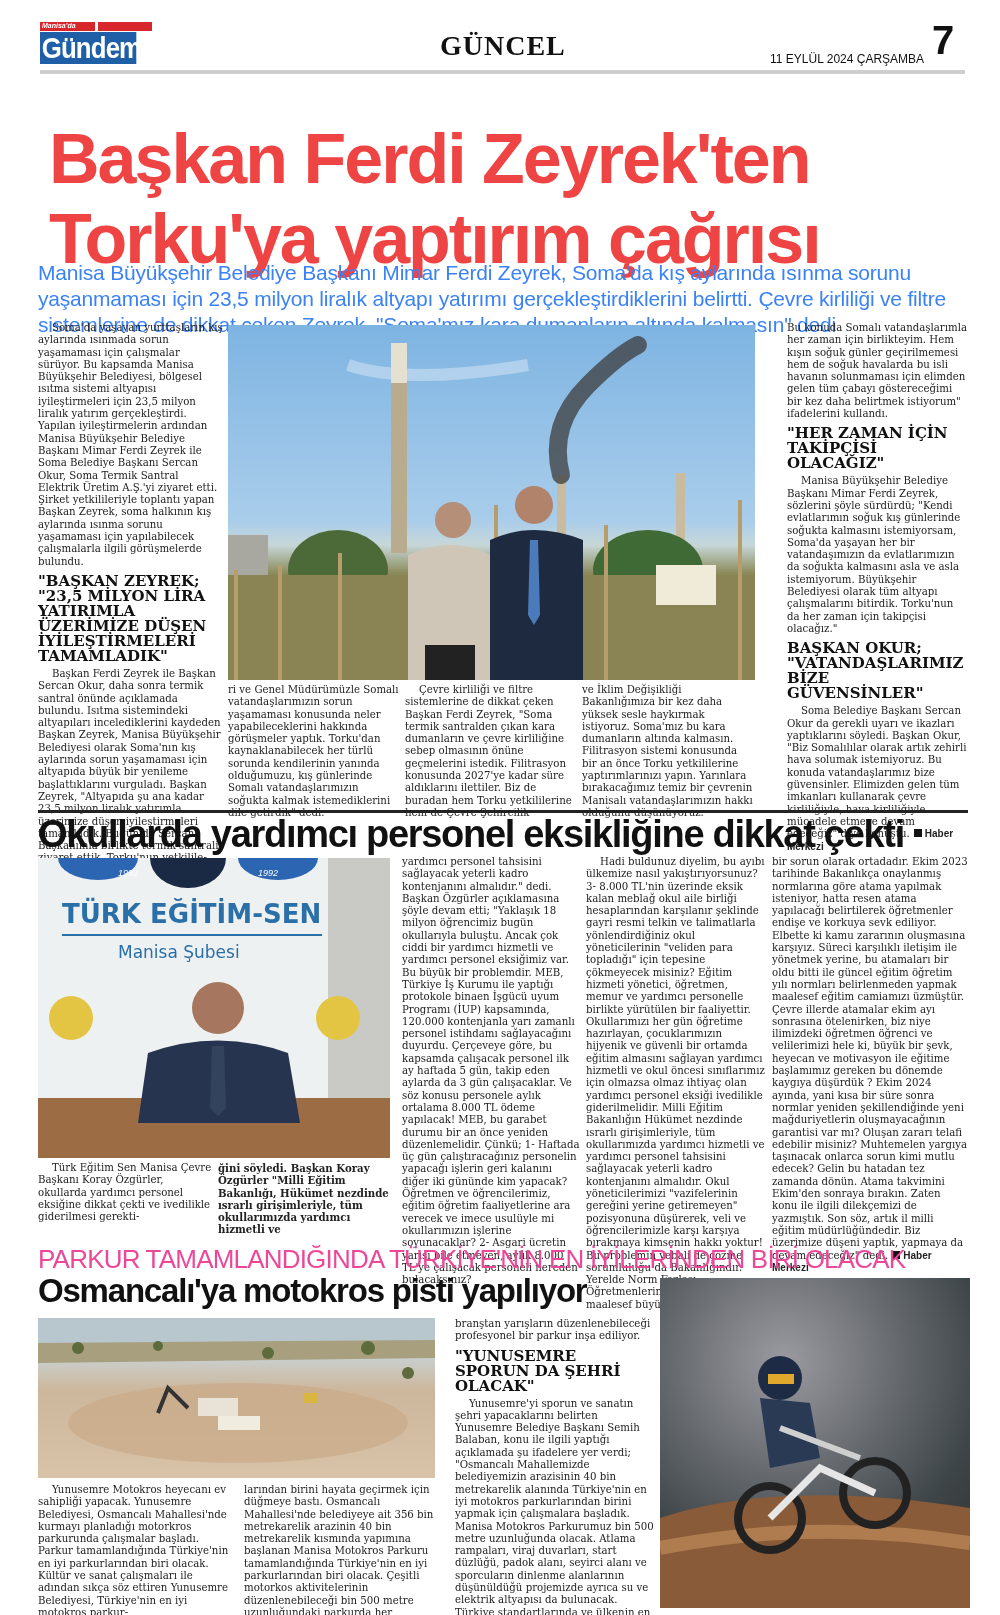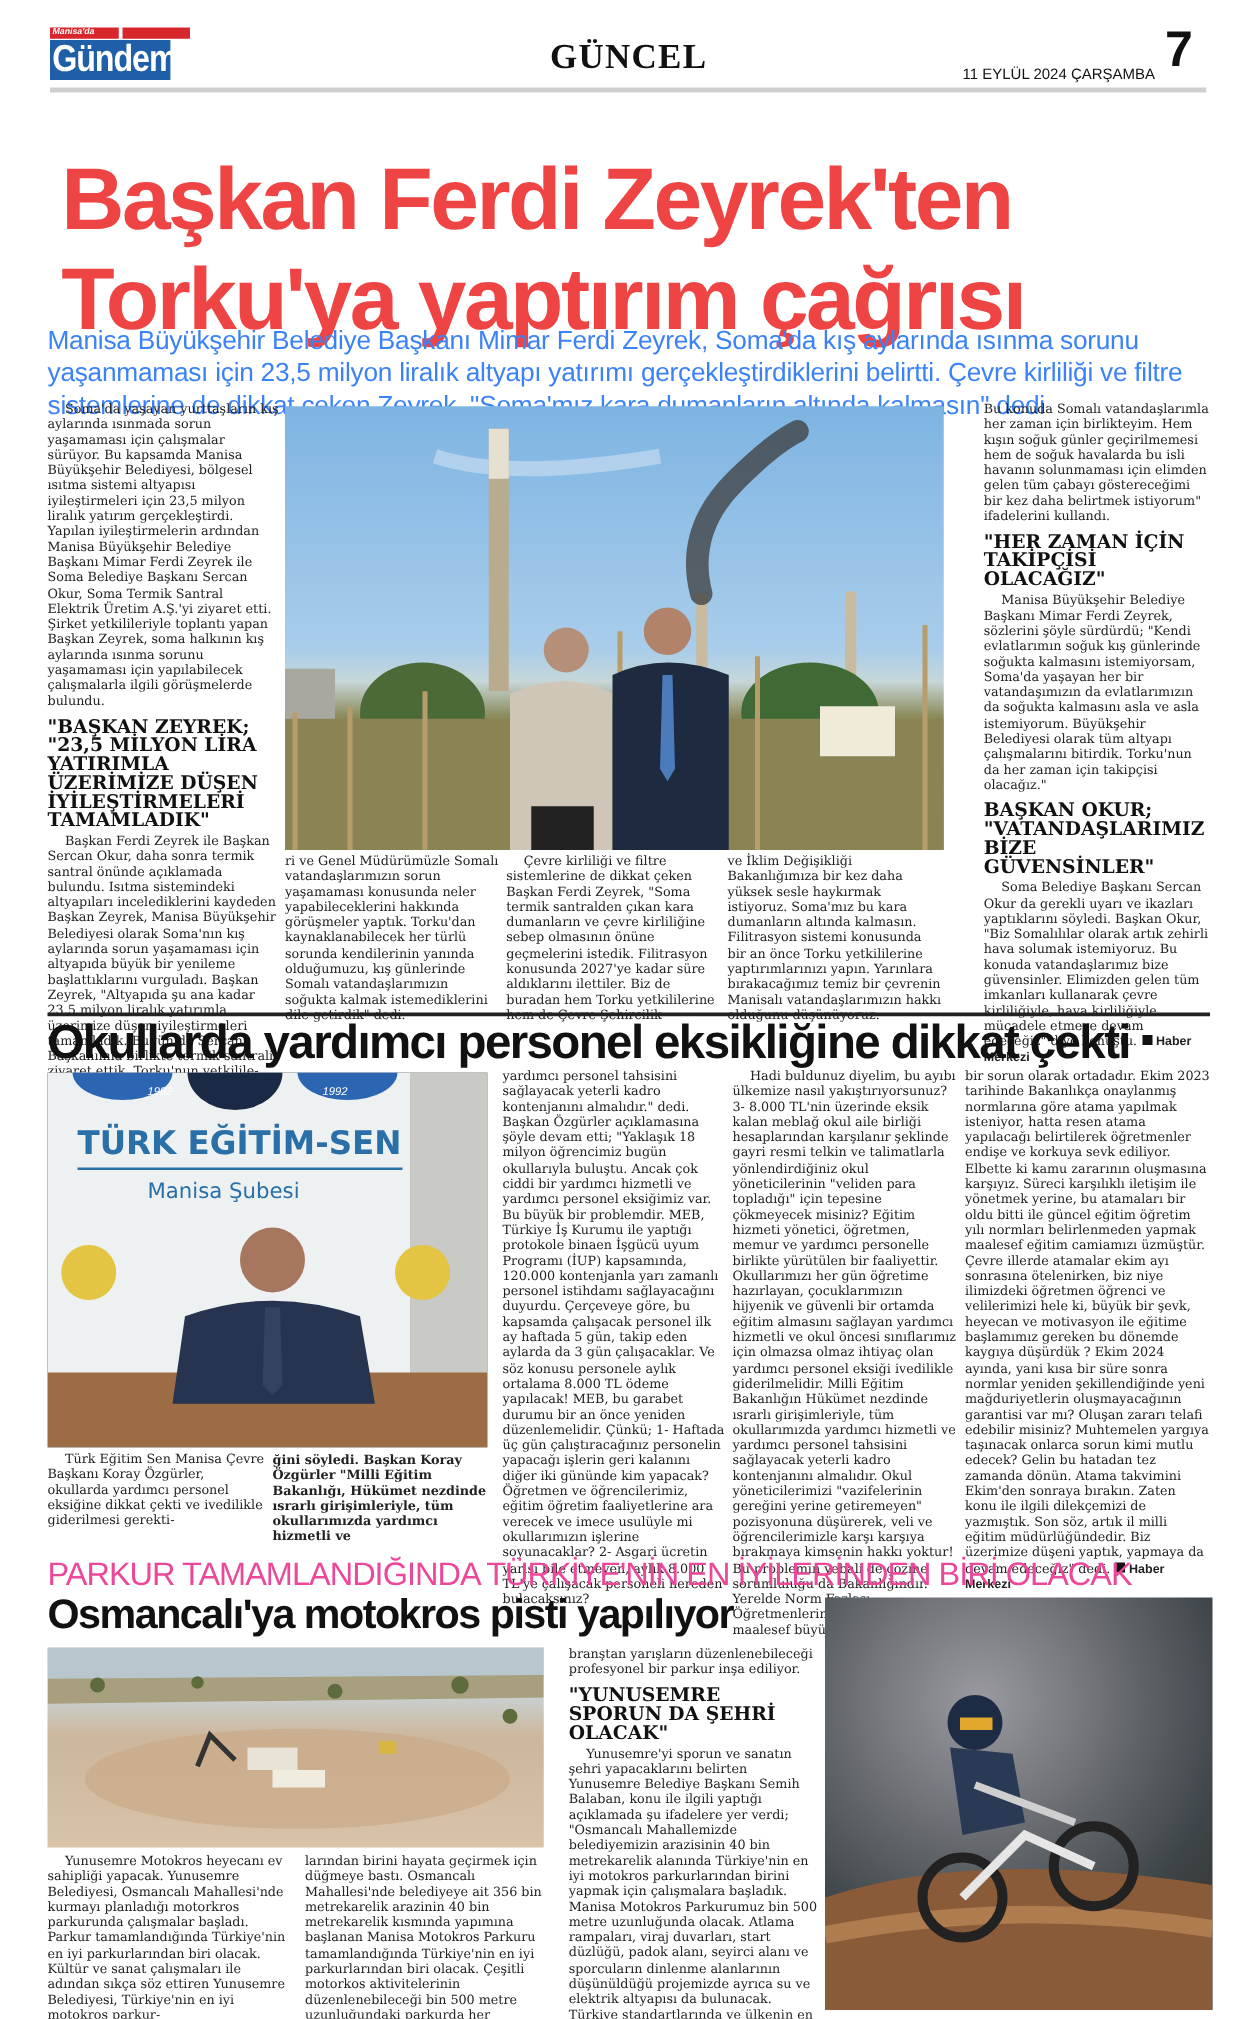"1992" .photo2 { background: #737373 -> #a3a3a3 }
